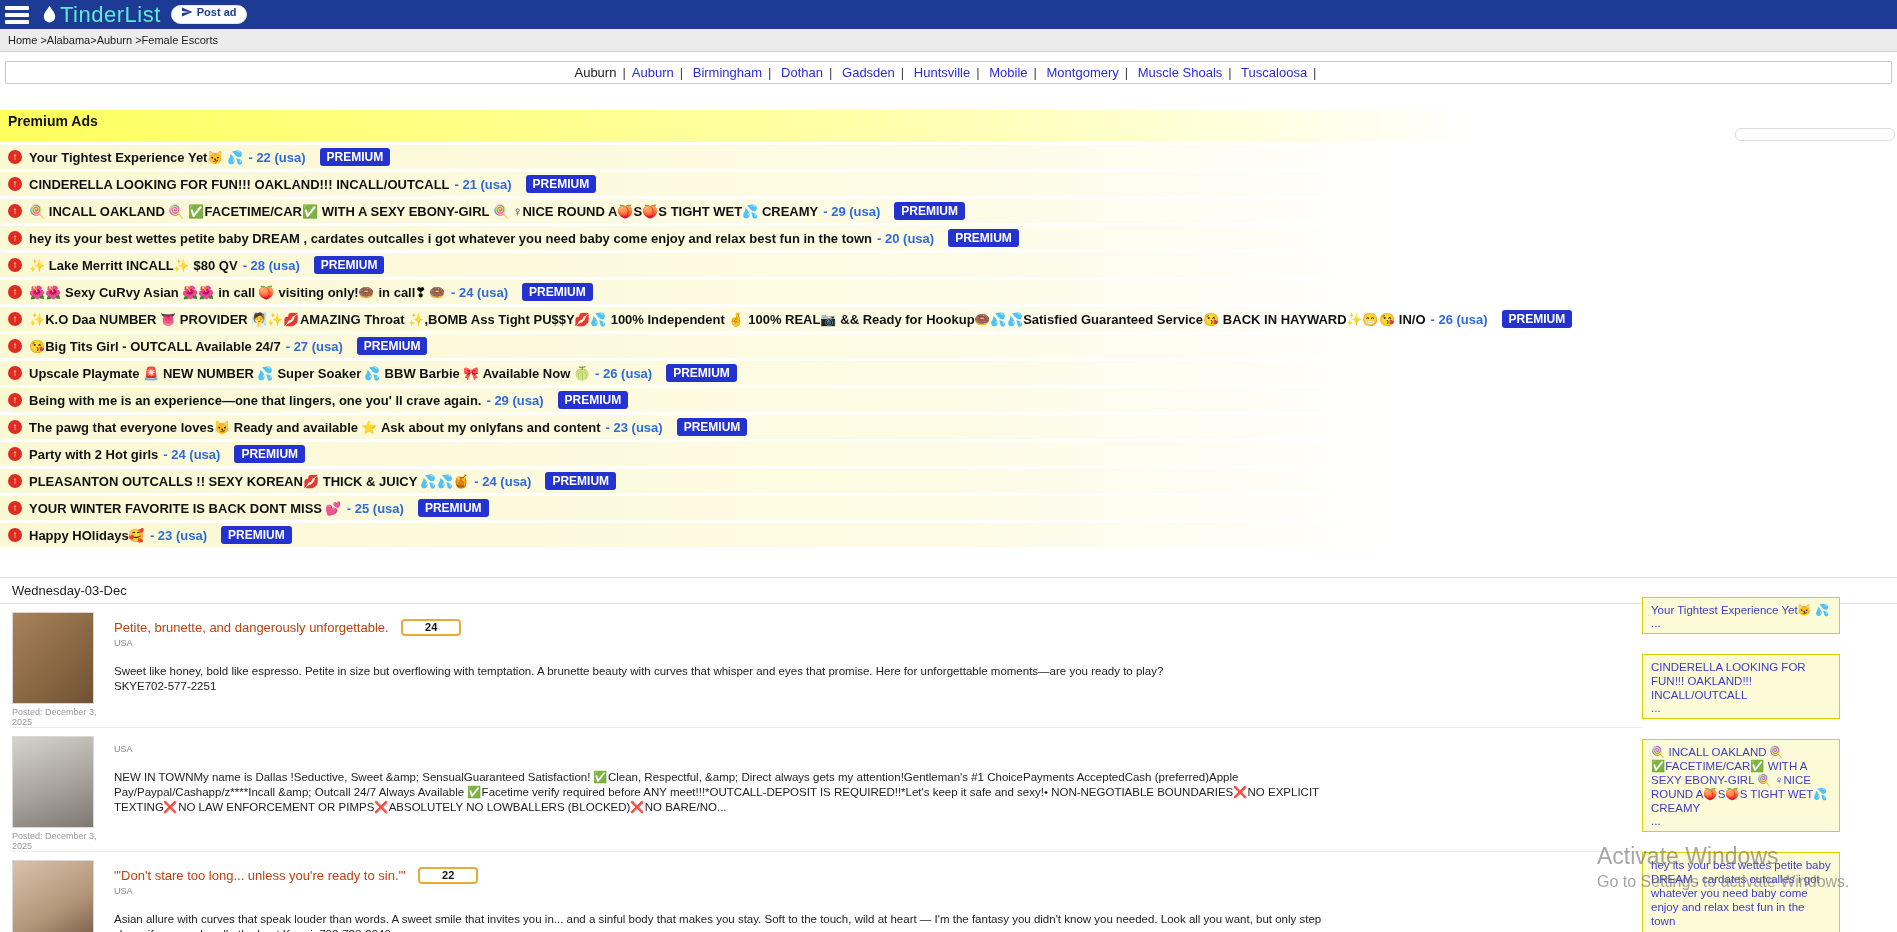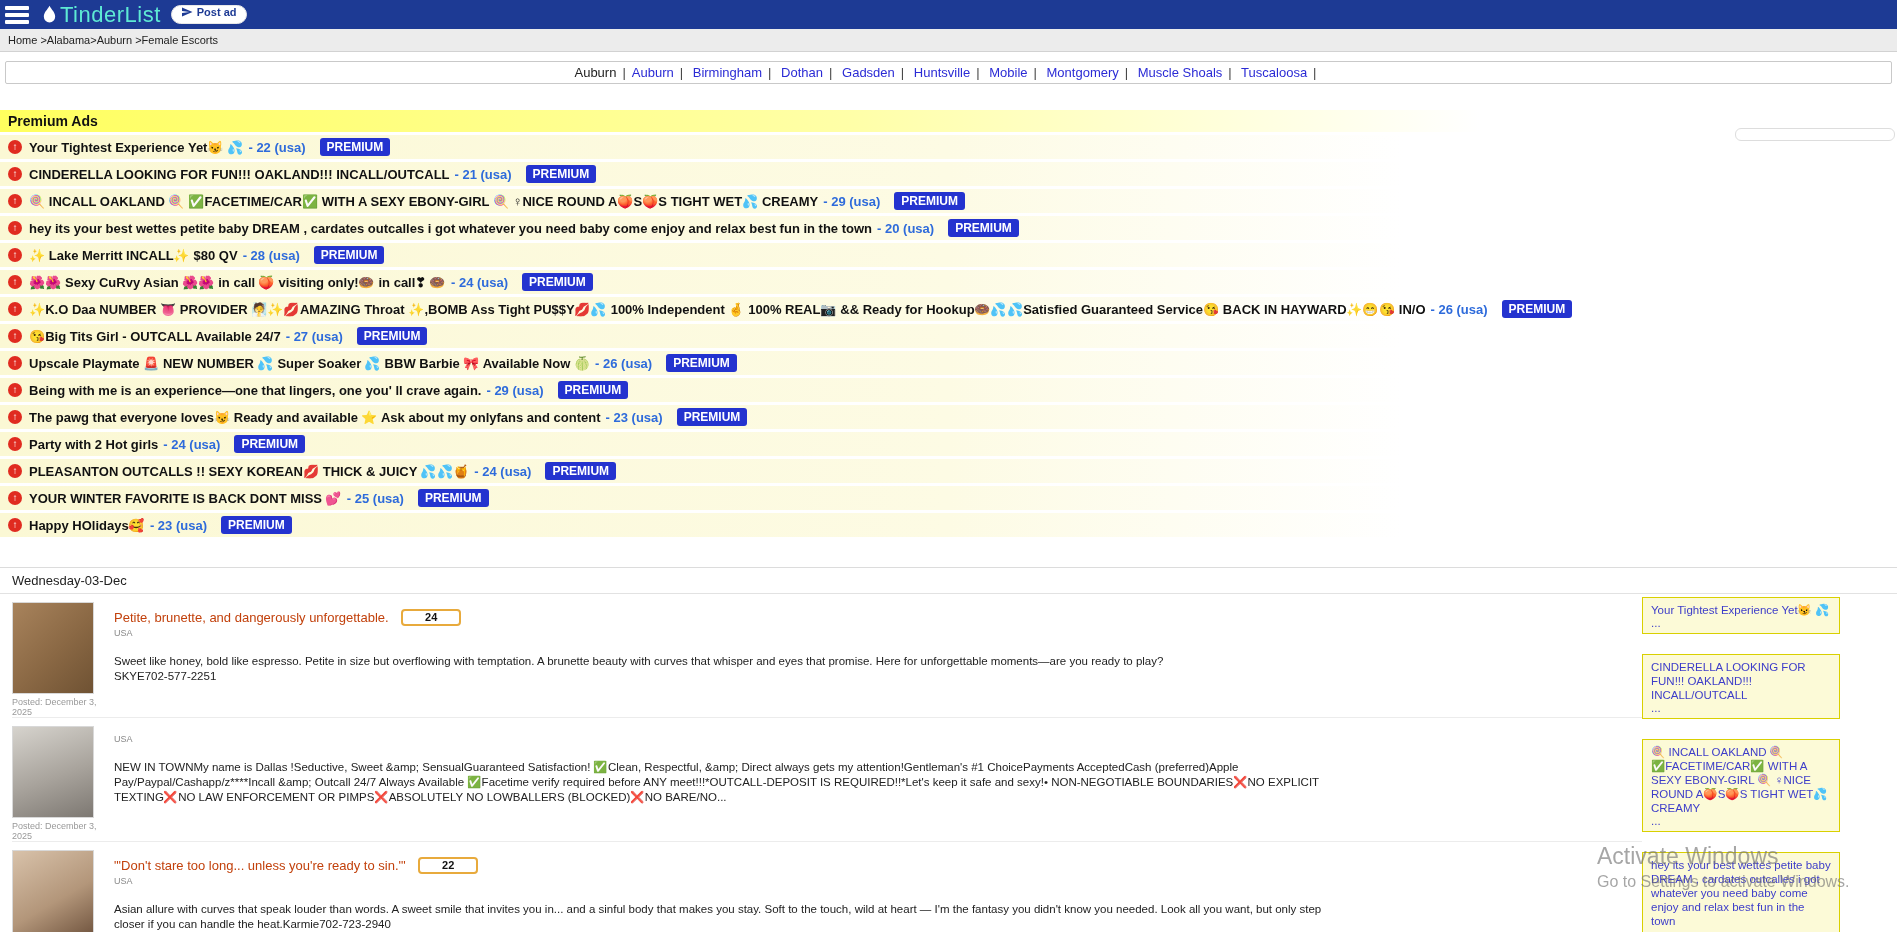"Premium Ads" .premium-header { height: 22px -> 32px }
